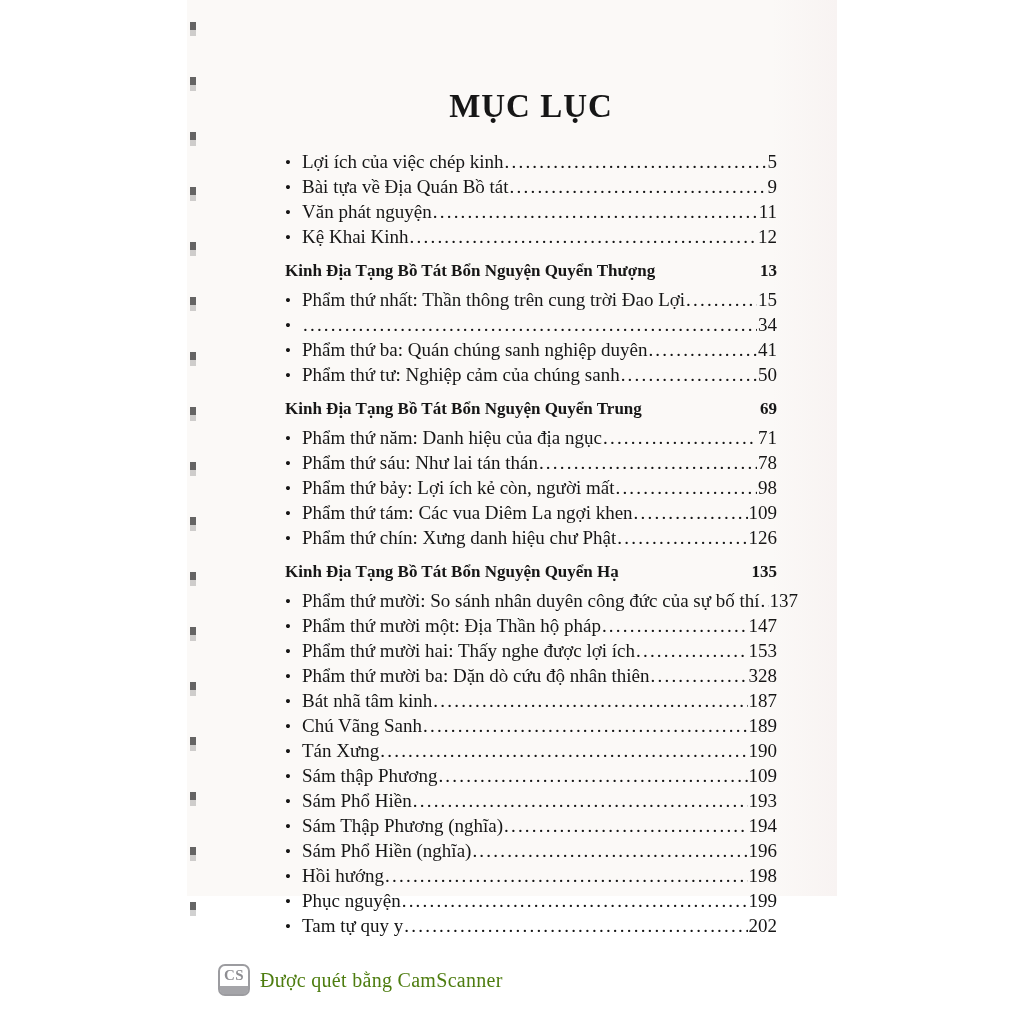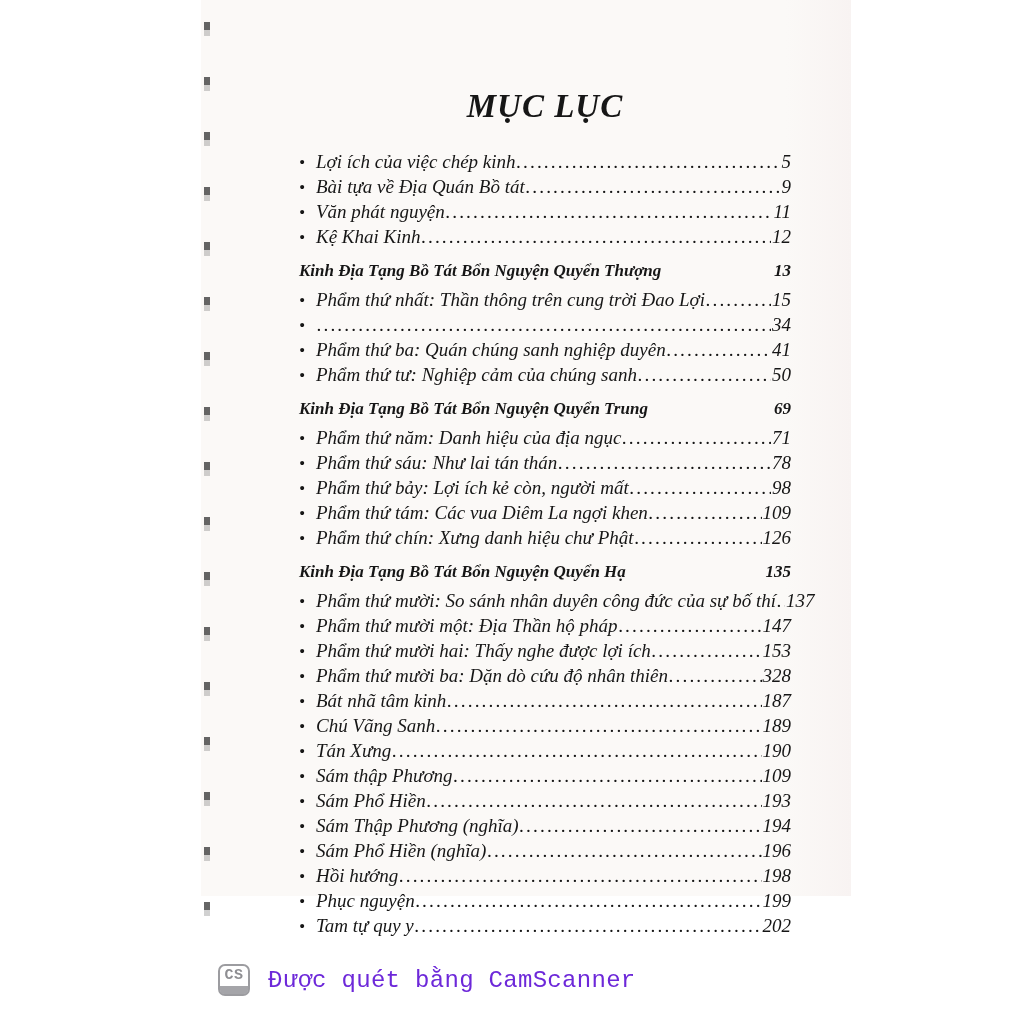"MỤC LỤC" .page { font-style: italic -> none; left: 201px -> 187px }
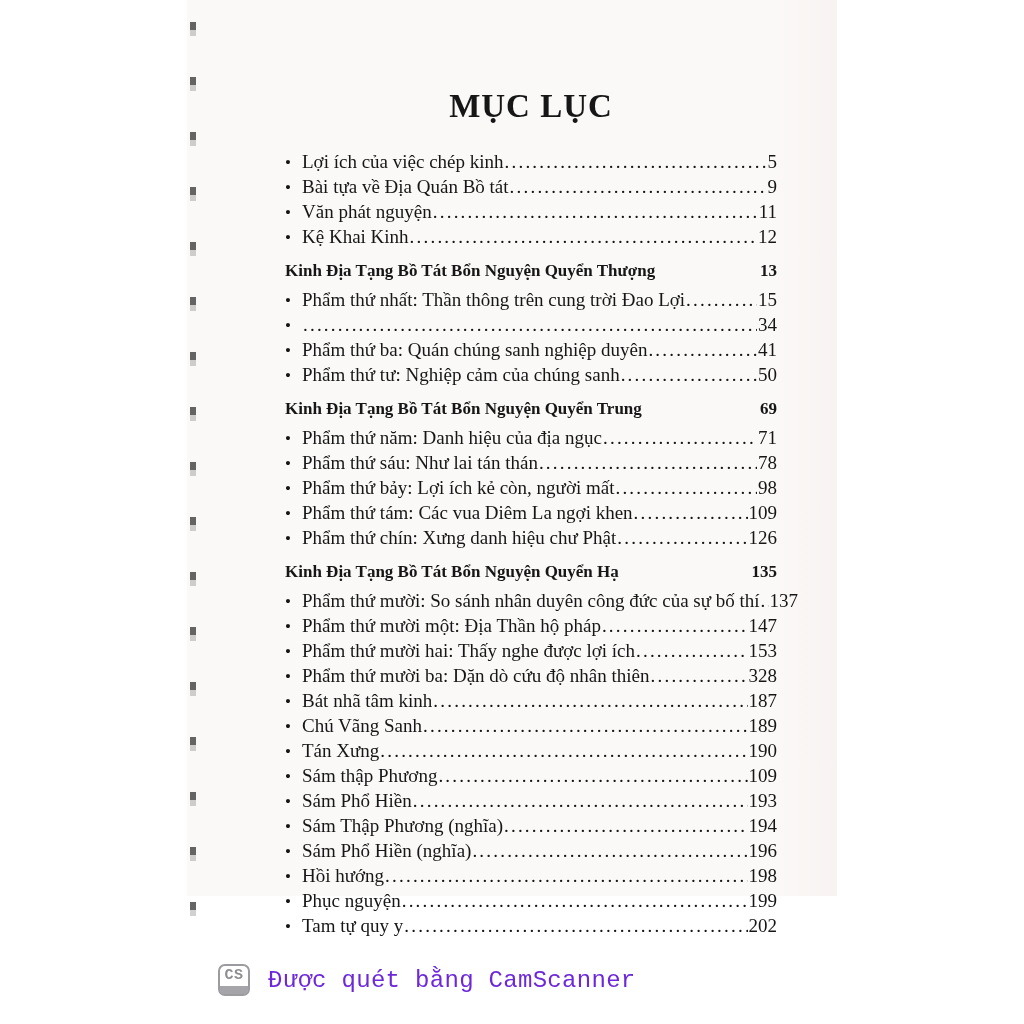"CS" .footer { font-family: Liberation Mono, monospace -> Liberation Serif, serif; gap: 18px -> 10px }
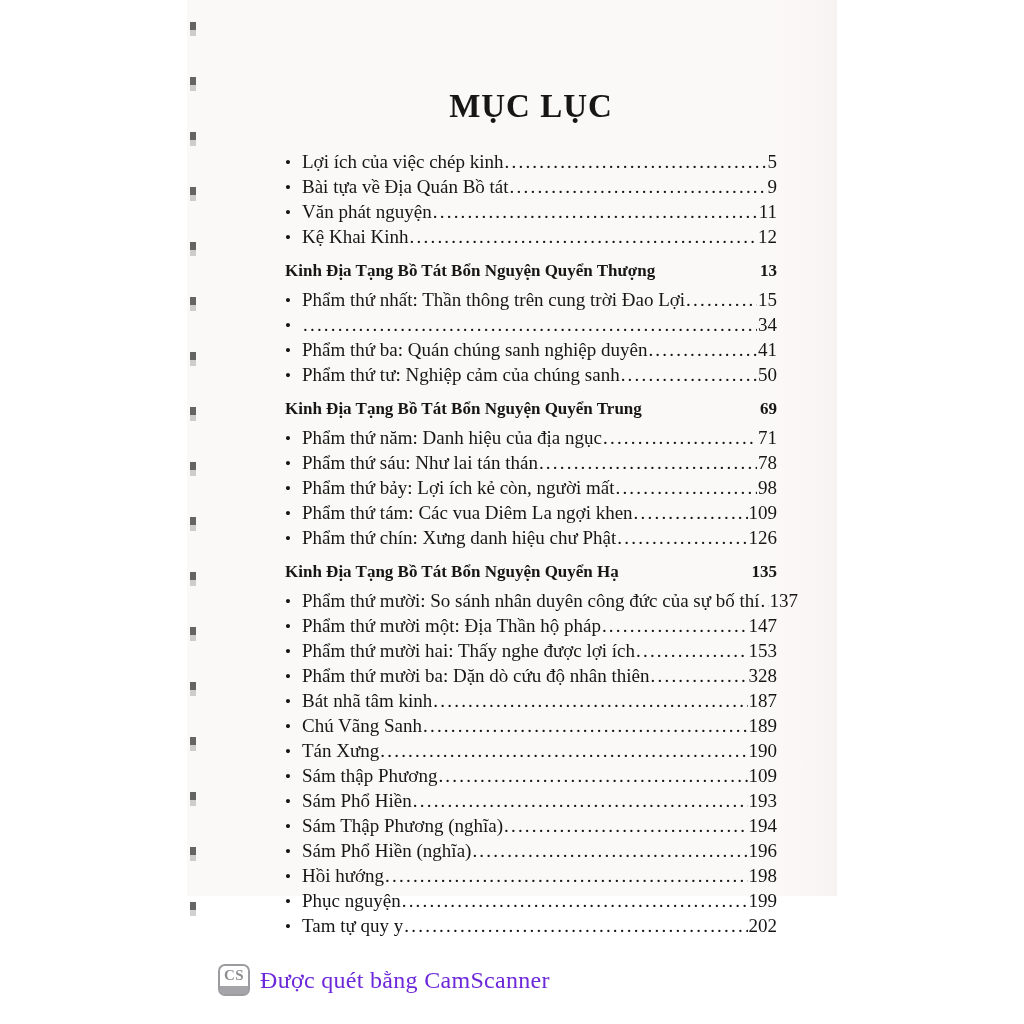"Được quét bằng CamScanner" .wm-text { color: #6d28d9 -> #4d7c0f; font-size: 24px -> 20px }
